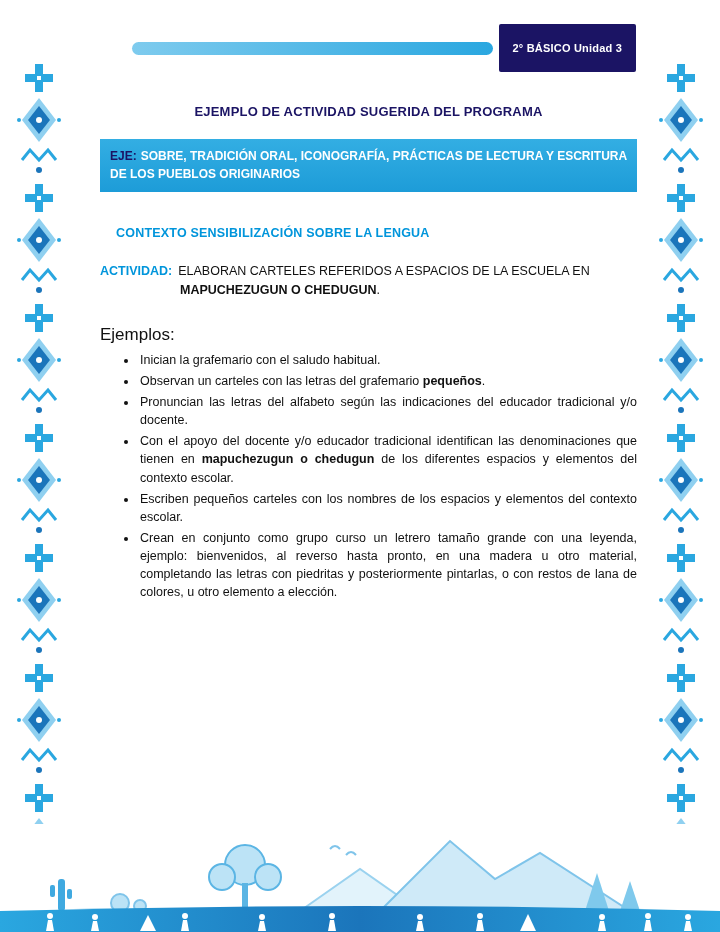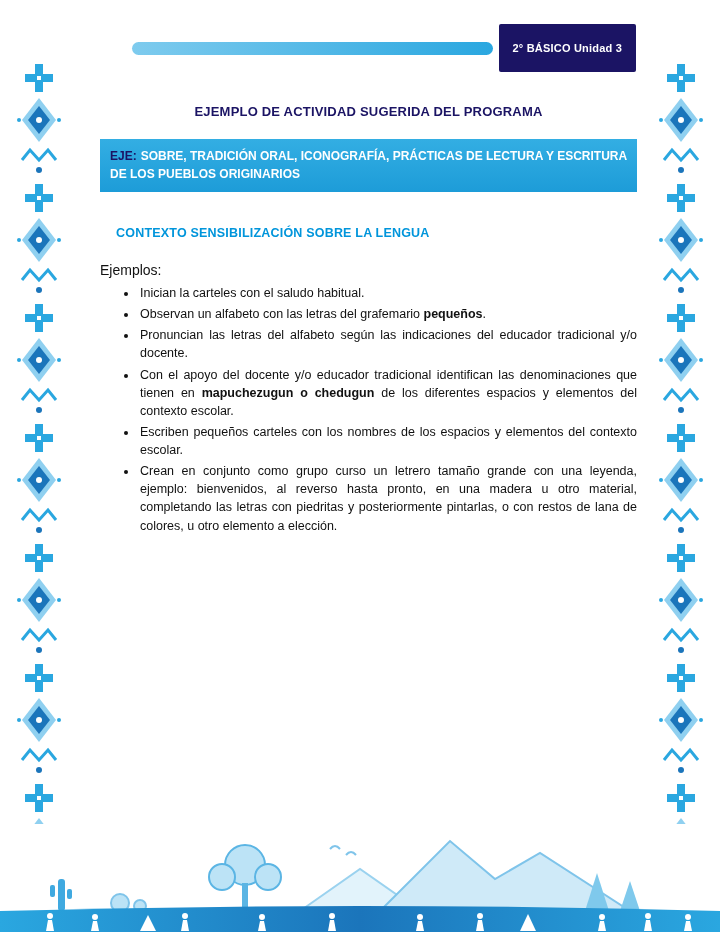"ACTIVIDAD: ELABORAN CARTELES REFERIDOS A" p.activity { html: none -> <p> <span>ACTIVIDAD:</span><span><span>ELABORAN CARTELES REFERIDOS A ESPACIOS DE LA ESCUELA EN </span><b>MAPUCHEZUGUN O CHEDUGUN</b><span>.</span></span> </p> }
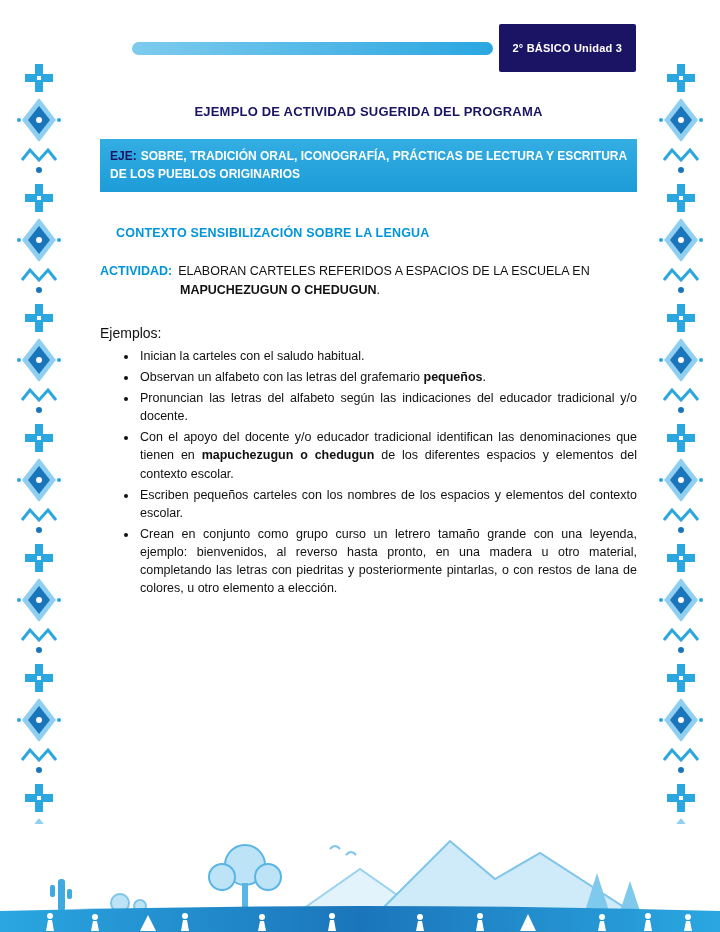"Ejemplos:" .examples-label { font-size: 14px -> 17px }
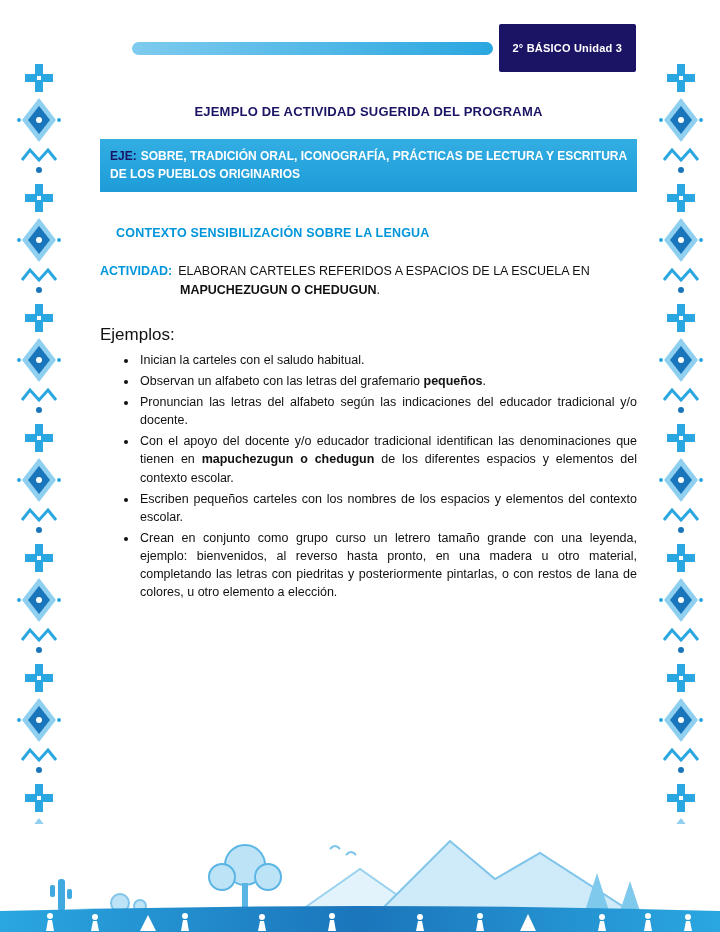"Inician la carteles con el" span { text: carteles -> grafemario }
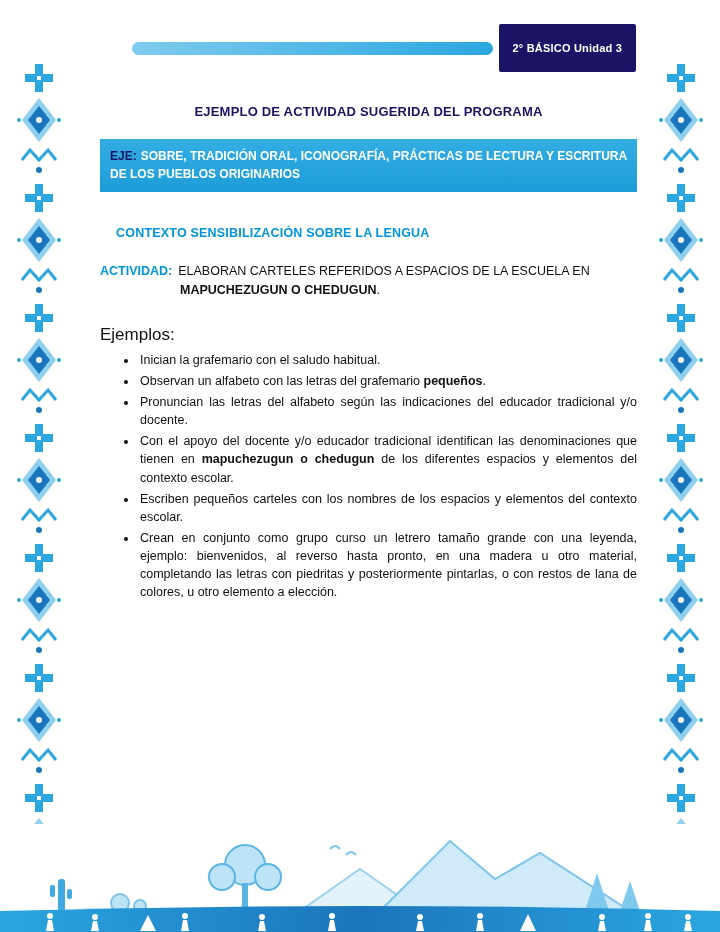"Observan un alfabeto con las" span { text: alfabeto -> carteles }
